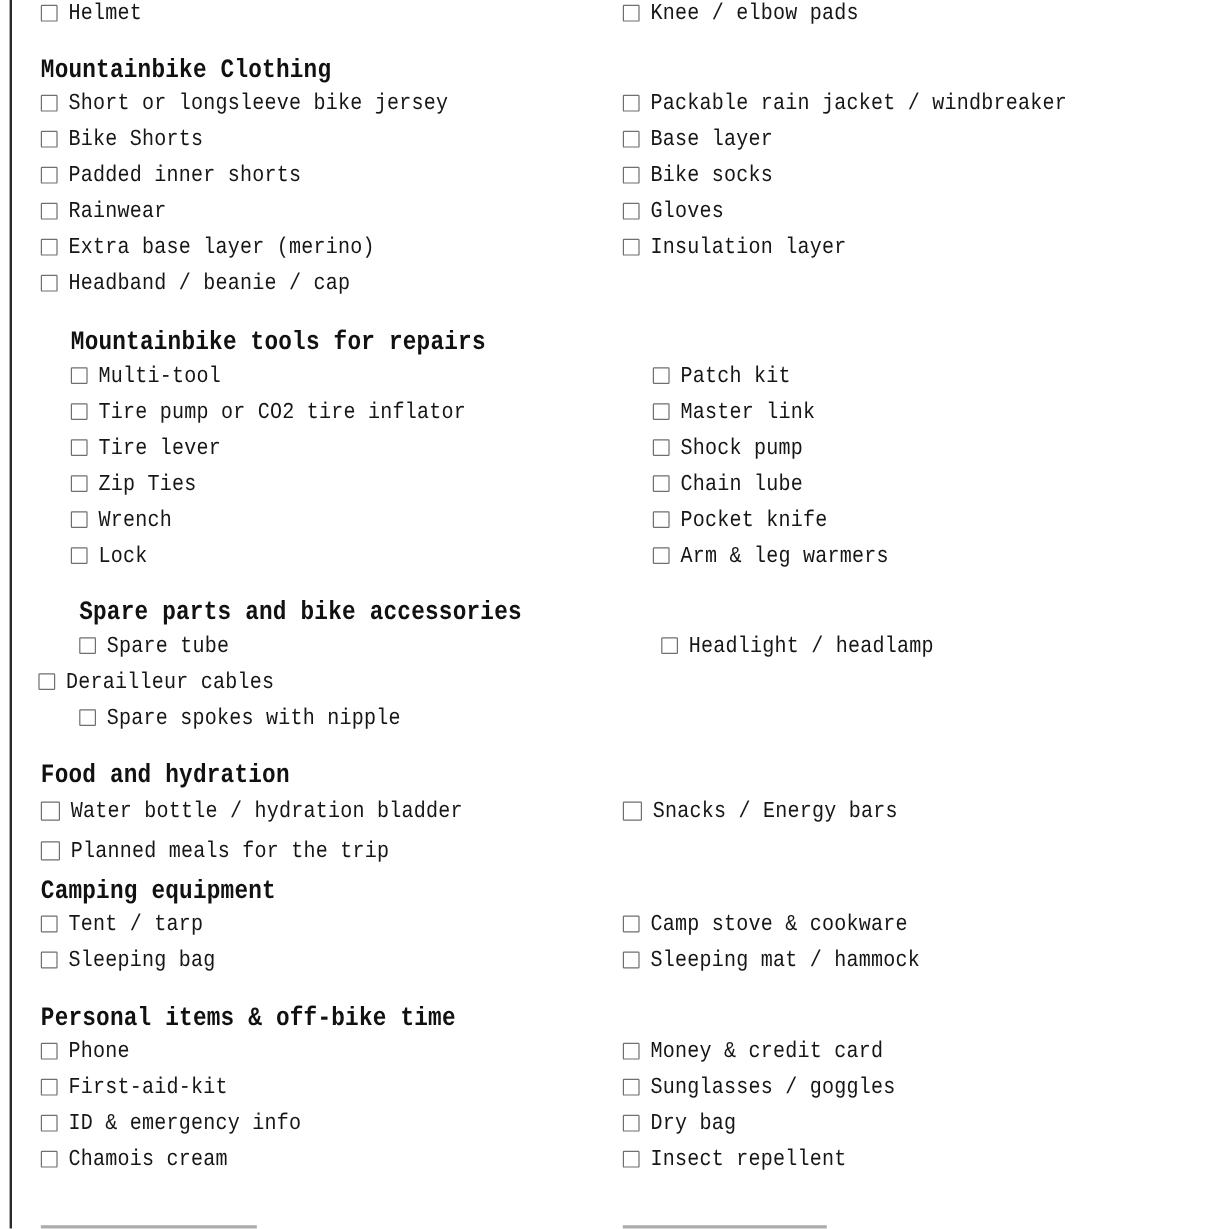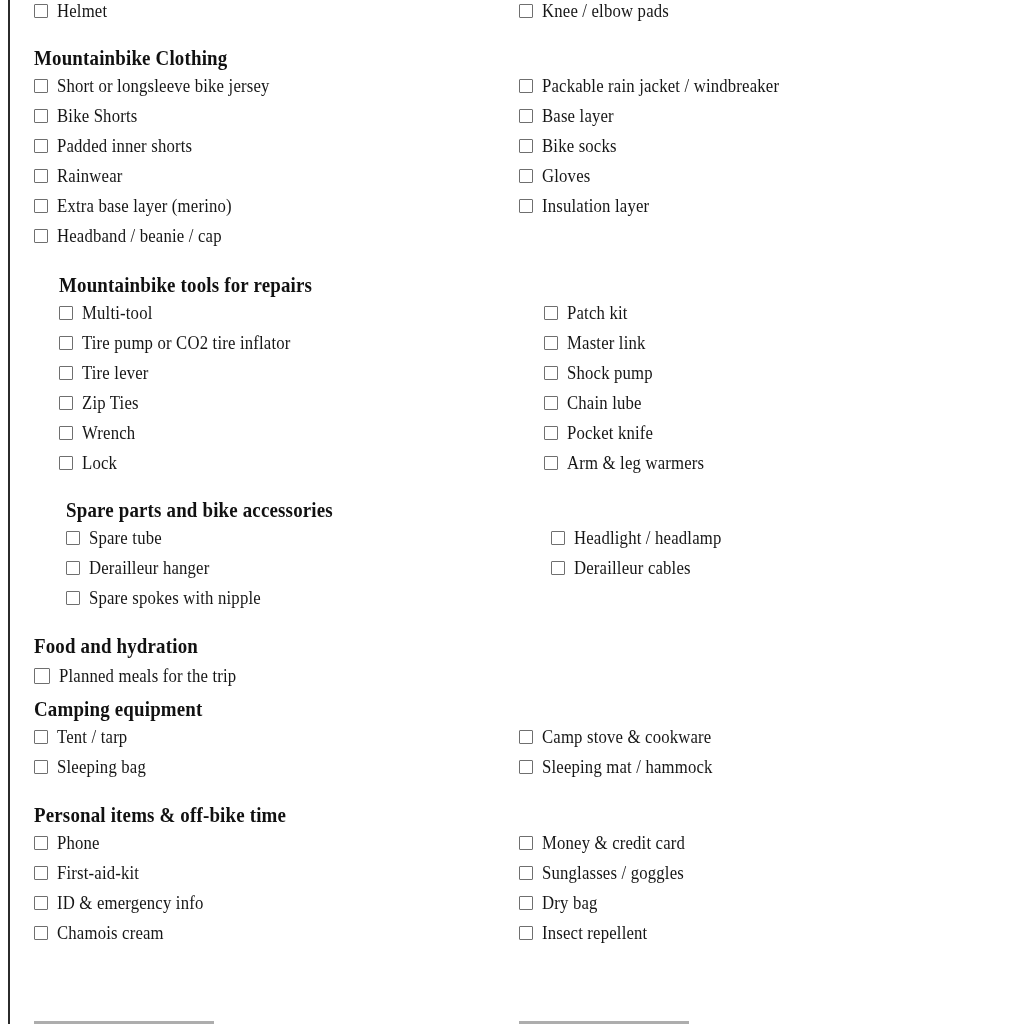"Helmet" .page { font-family: Liberation Serif, serif -> Liberation Mono, monospace }
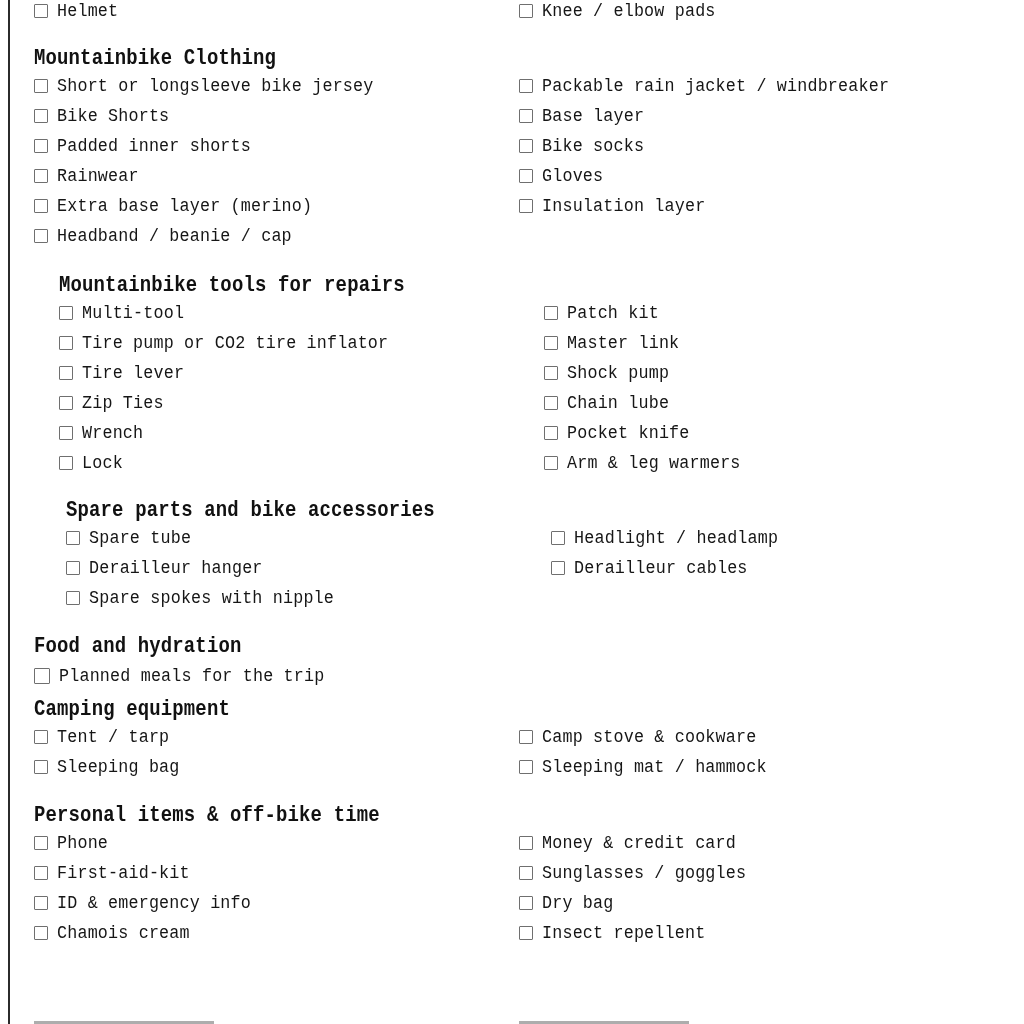"Derailleur hanger" div.cell { html: <div> <span></span> <span>Derailleur hanger</span> </div> -> none }
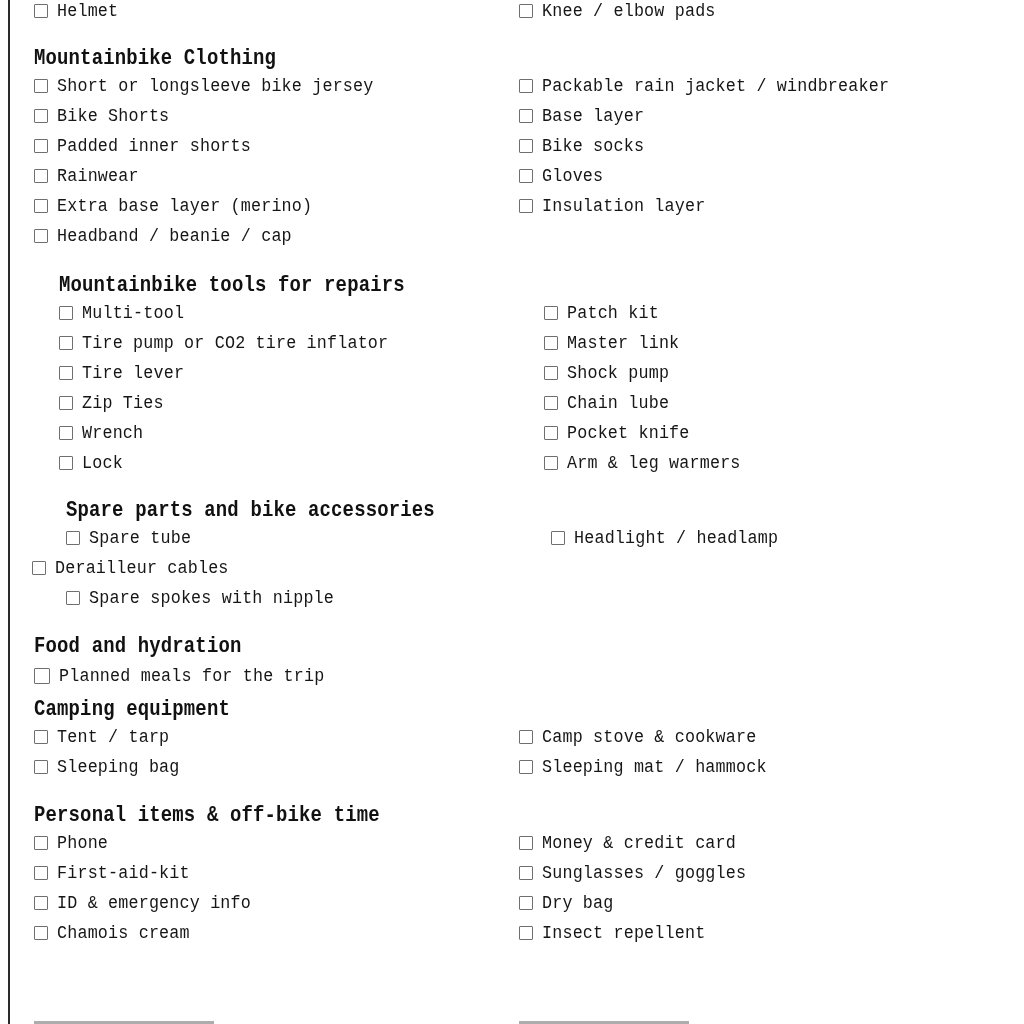"Water bottle / hydration bladder" div.row { html: none -> <div> <div> <span></span> <span>Water bottle / hydration bladder</span> </div> <div> <span></span> <span>Snacks / Energy bars</span> </div> </div> }
